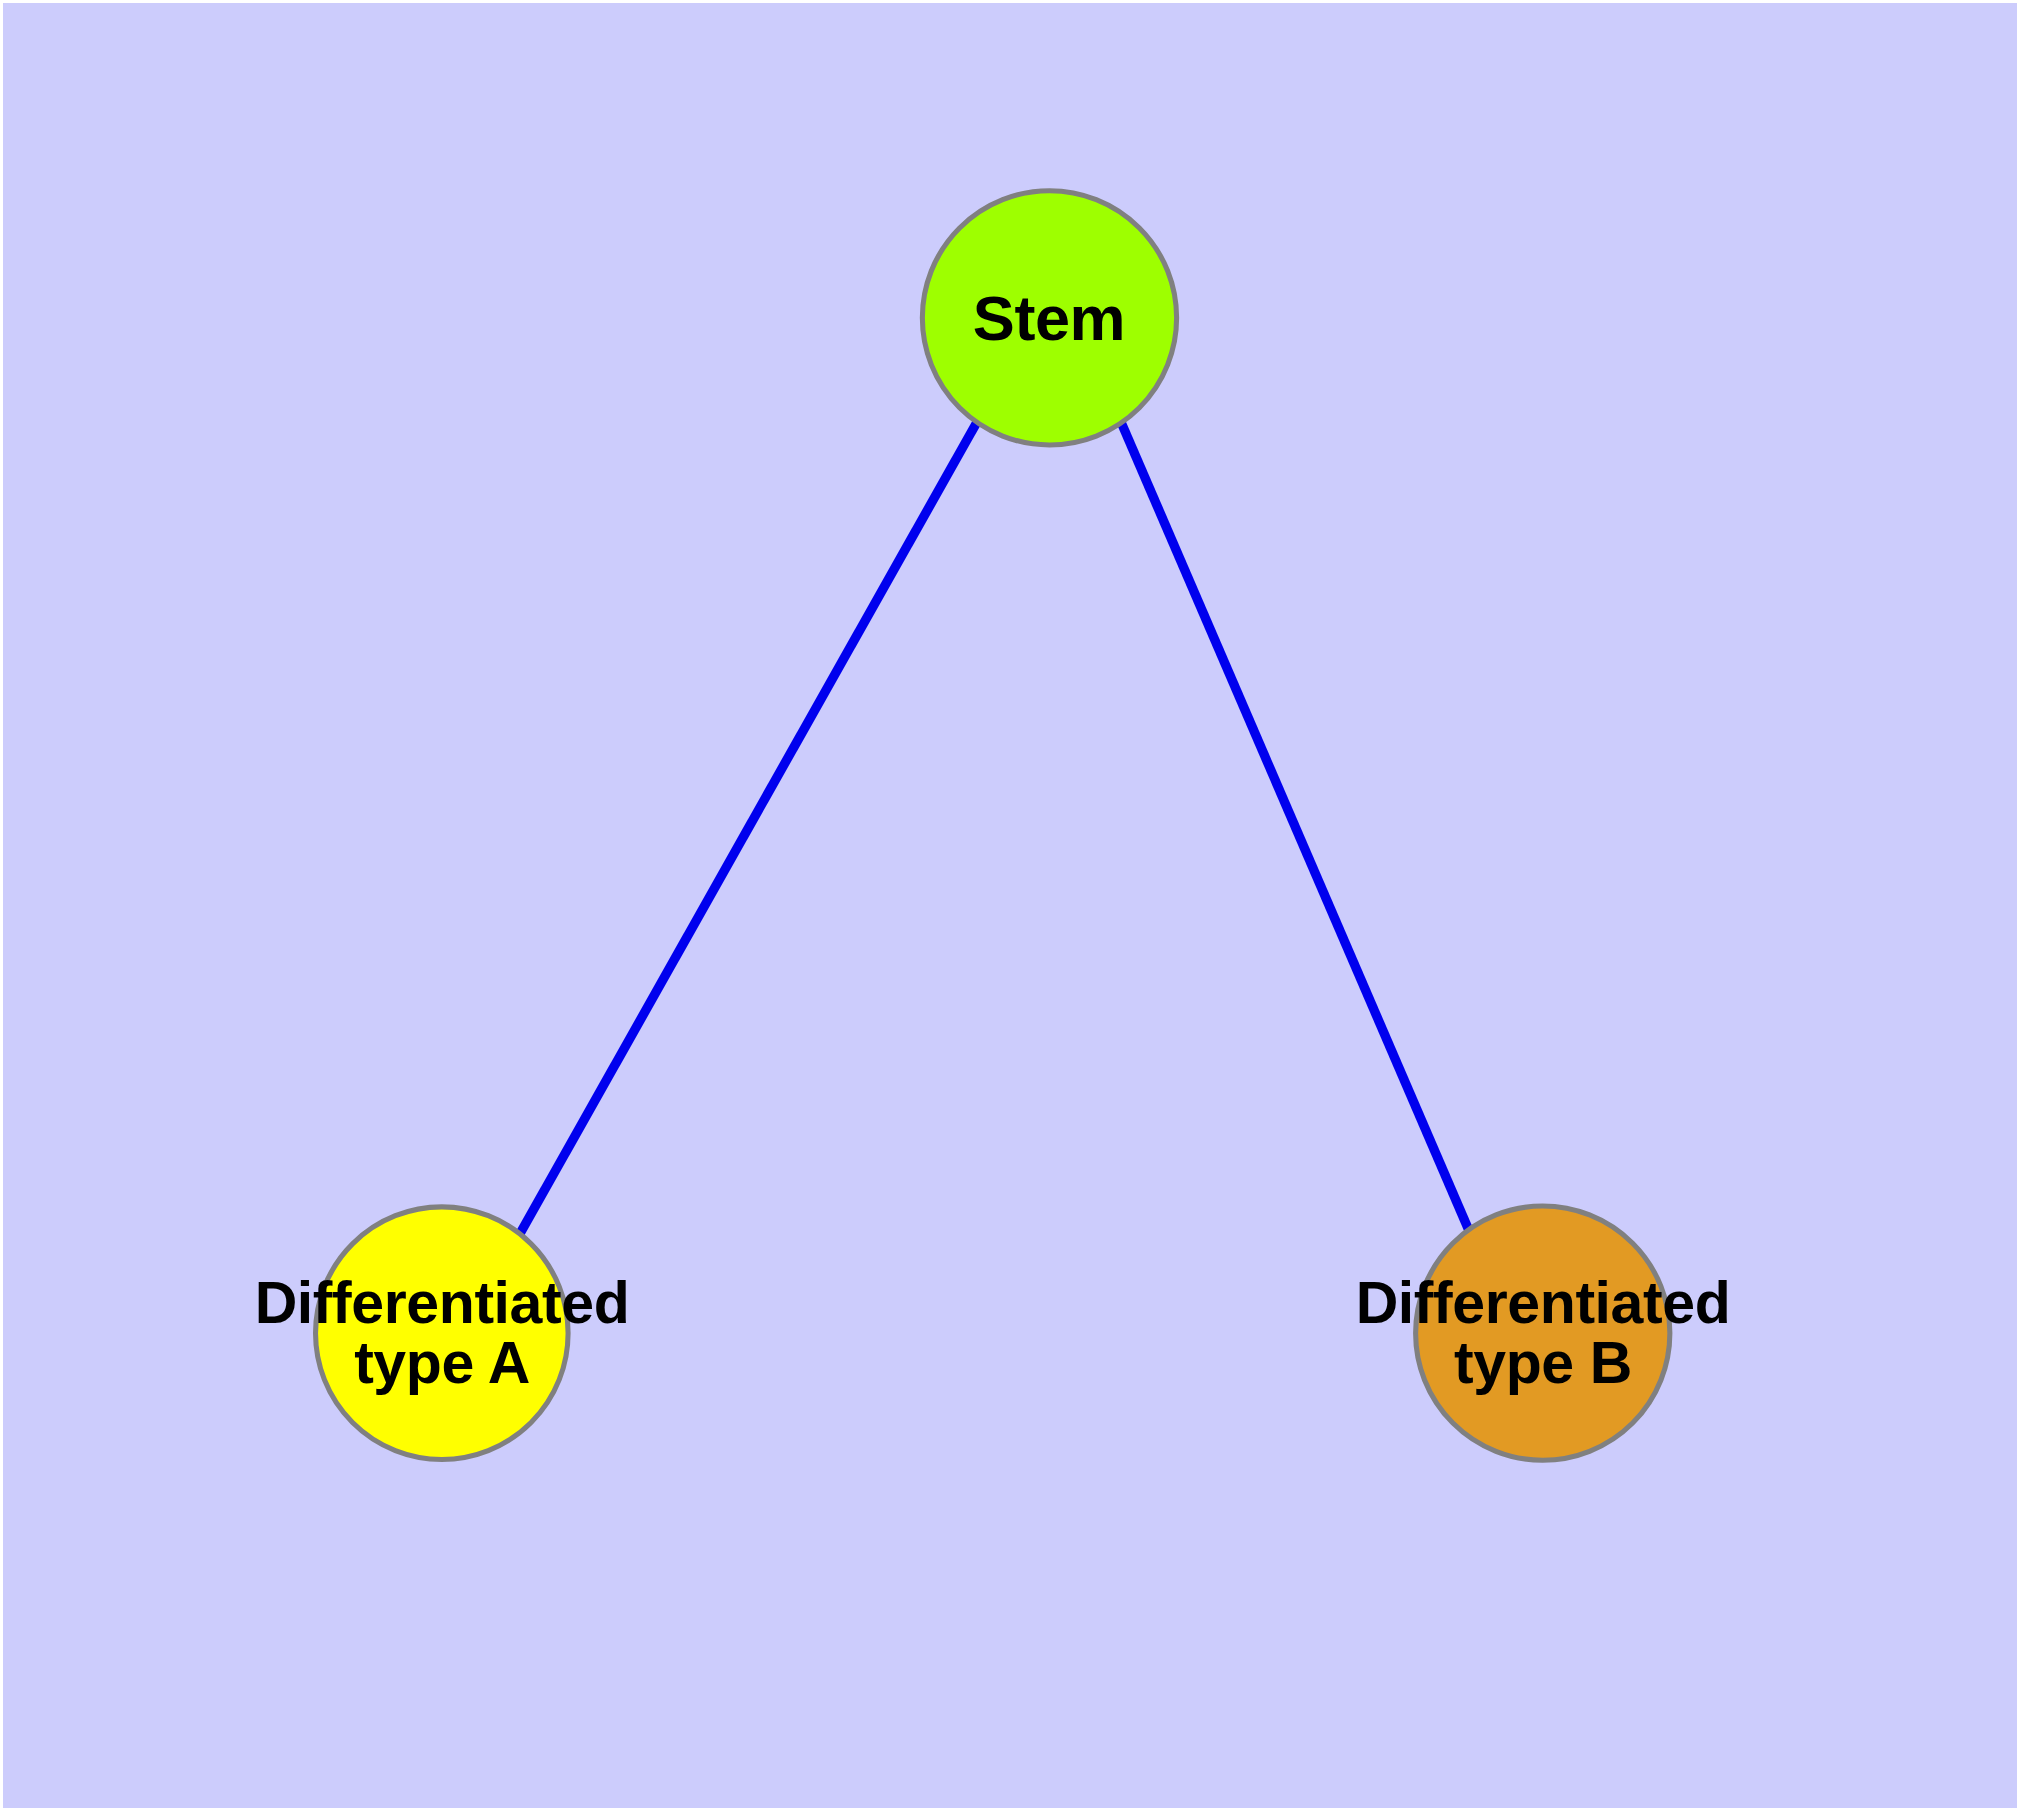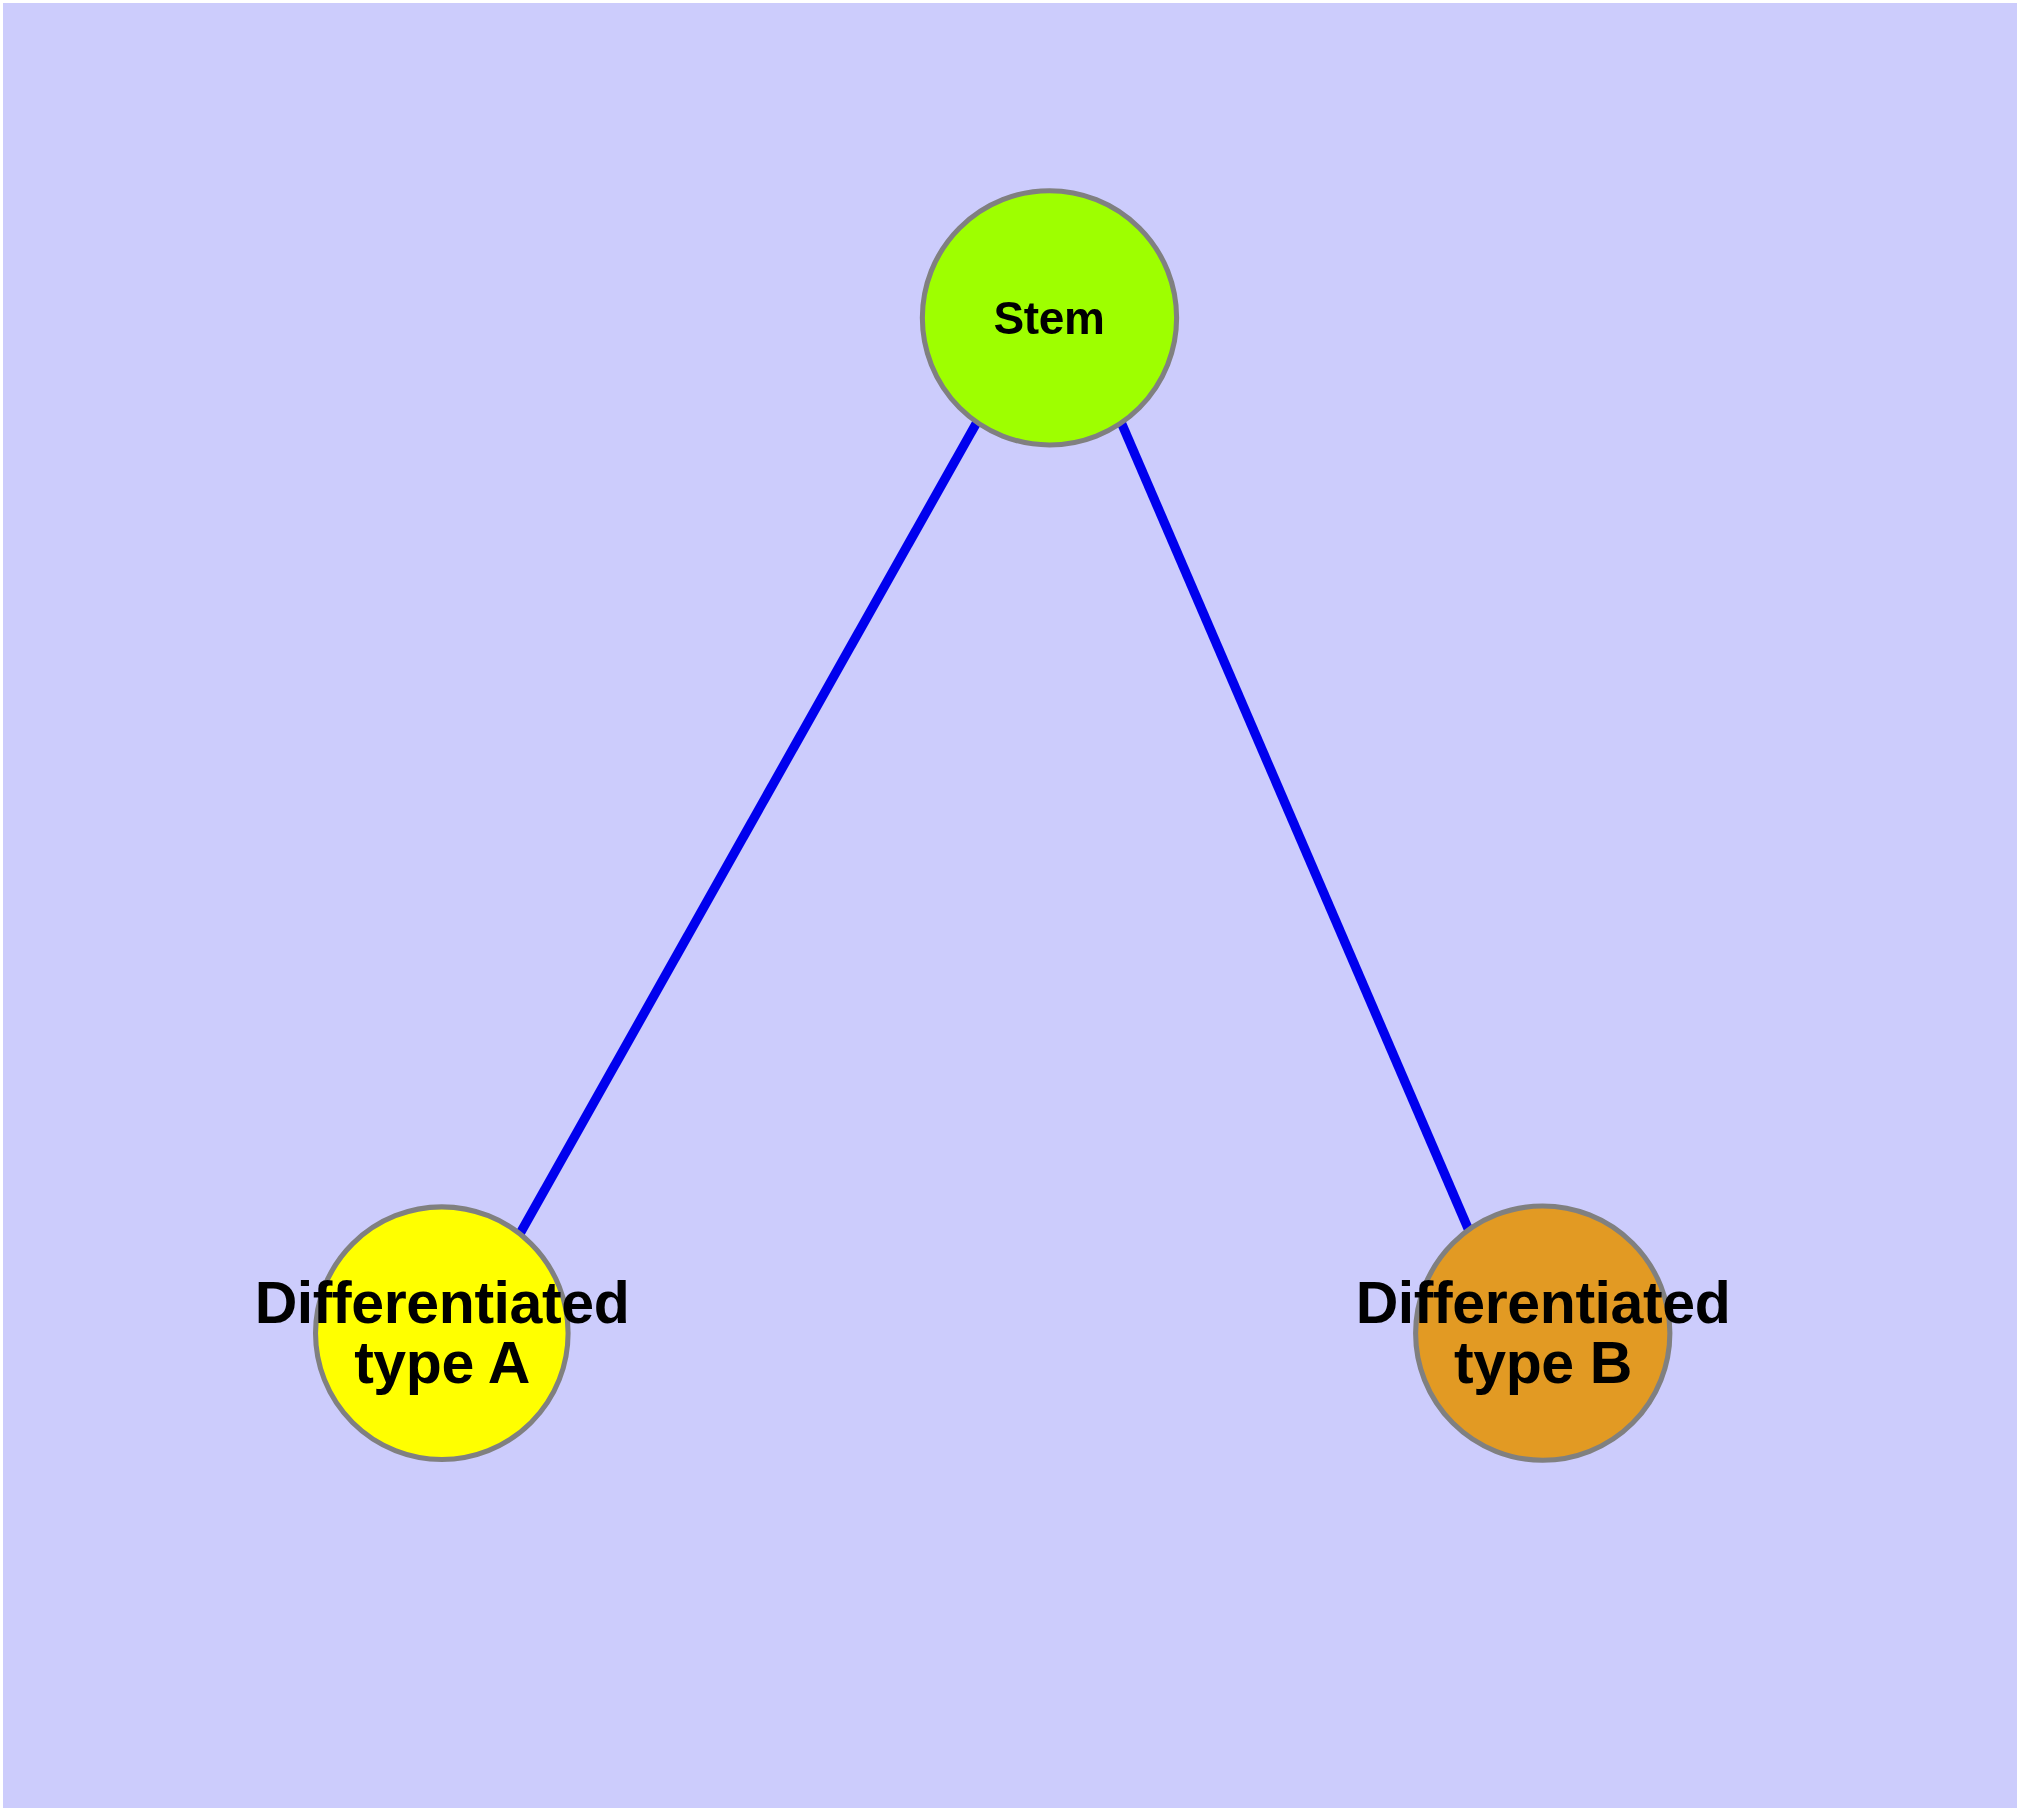"Stem" div.node-label { font-size: 46px -> 63px }
